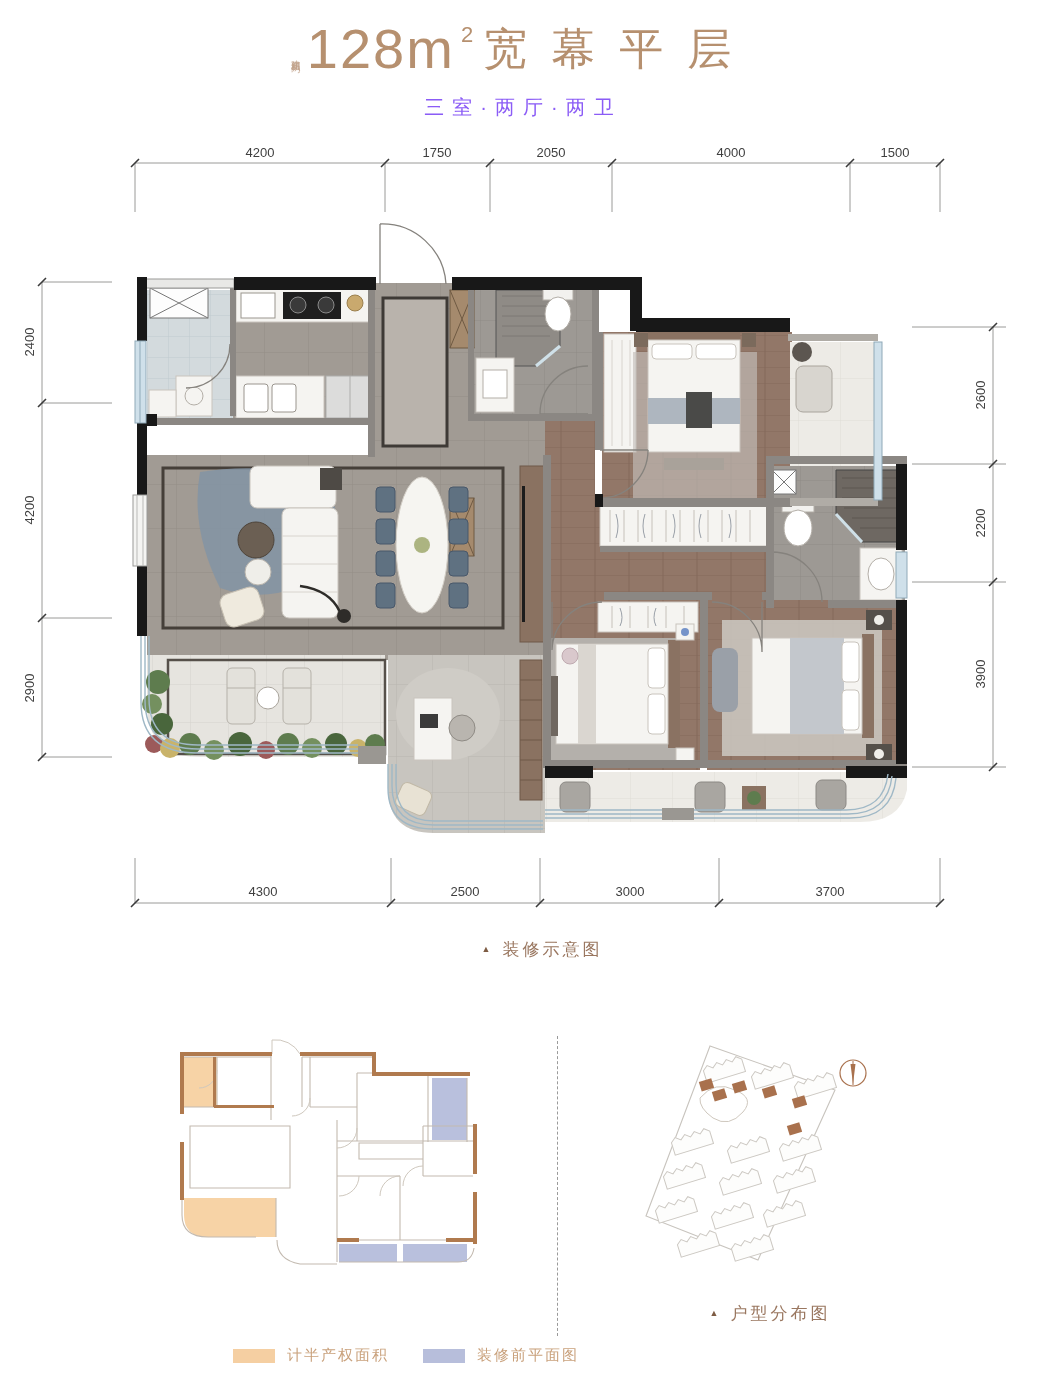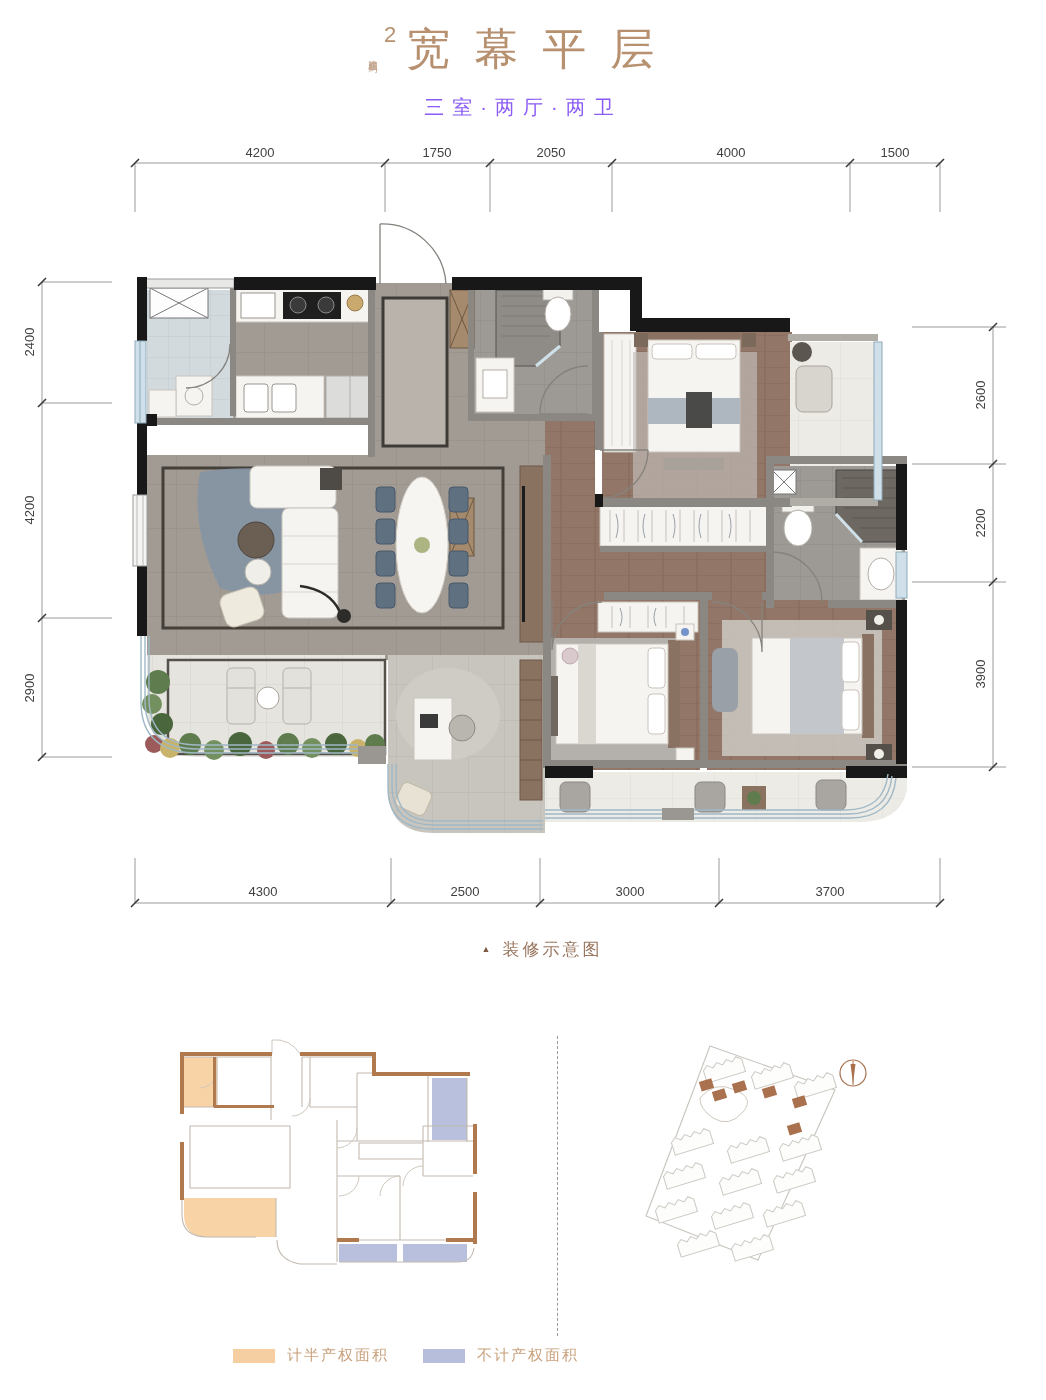"128m" span.big-num { html: none -> <span>128m</span> }
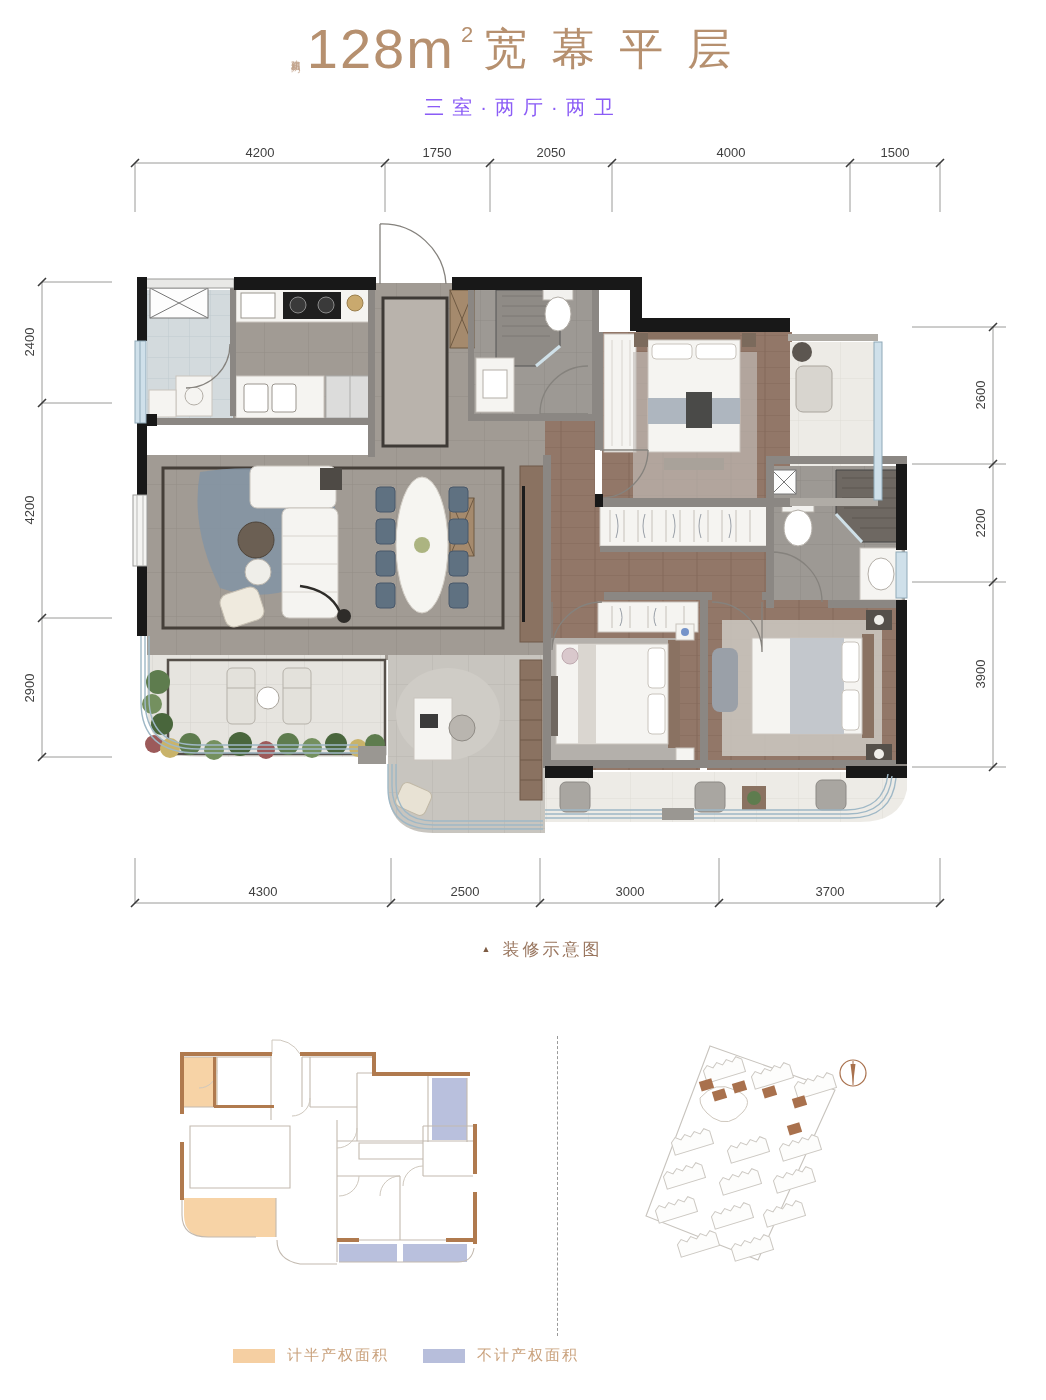"▲ 户型分布图" div.cap { html: none -> <div> <span>▲</span><span>户型分布图</span> </div> }
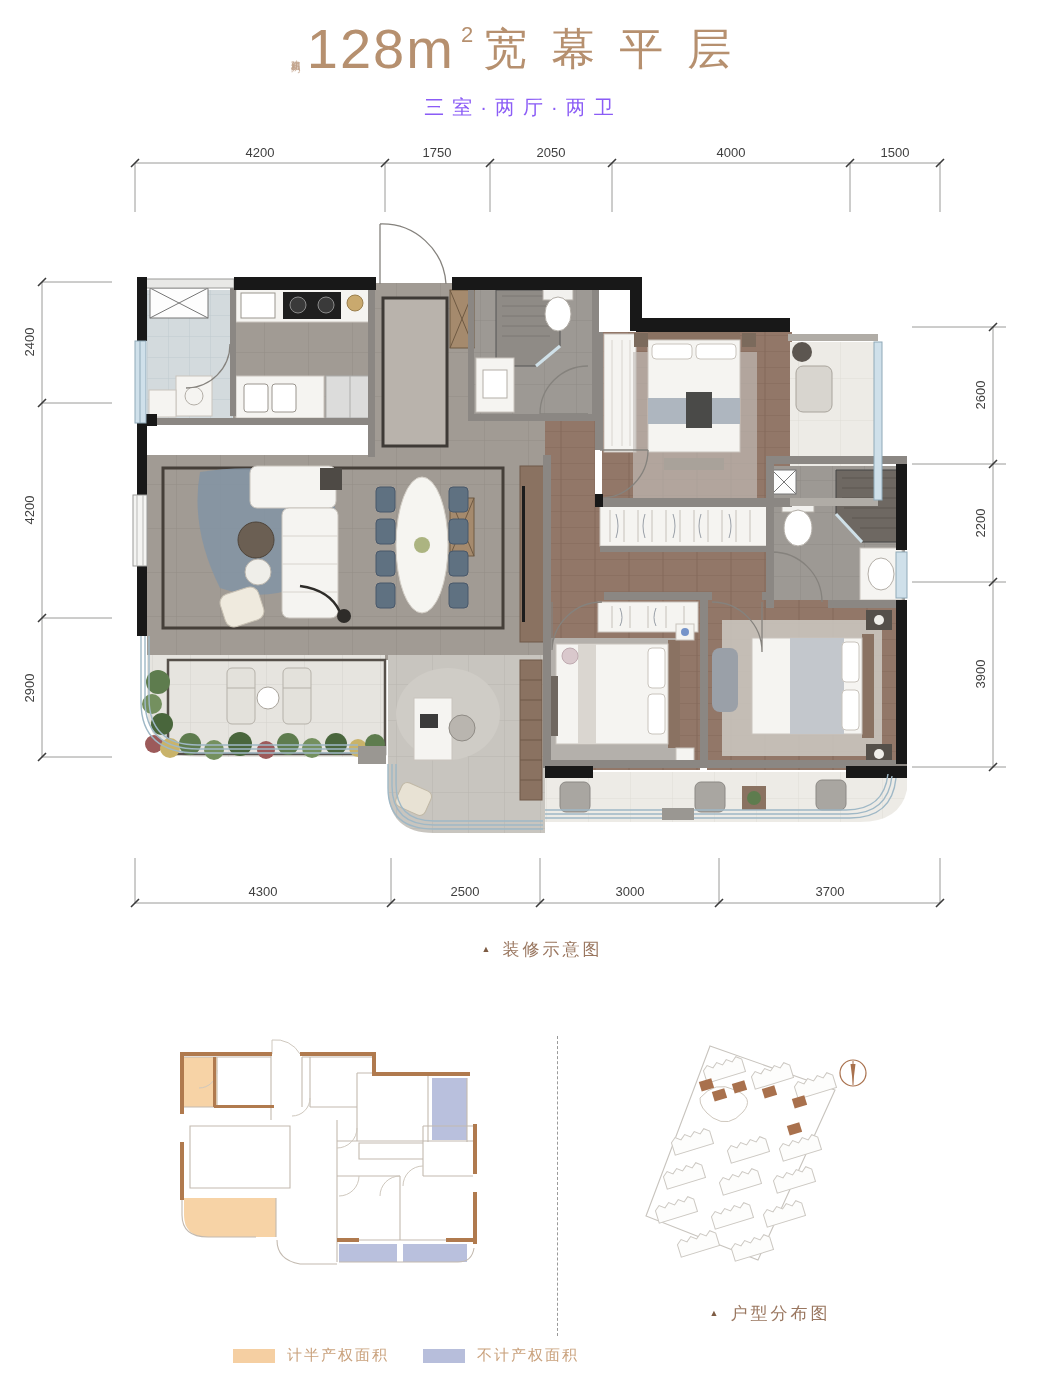"不计产权面积" span.leg-label { text: 不计产权面积 -> 装修前平面图 }
